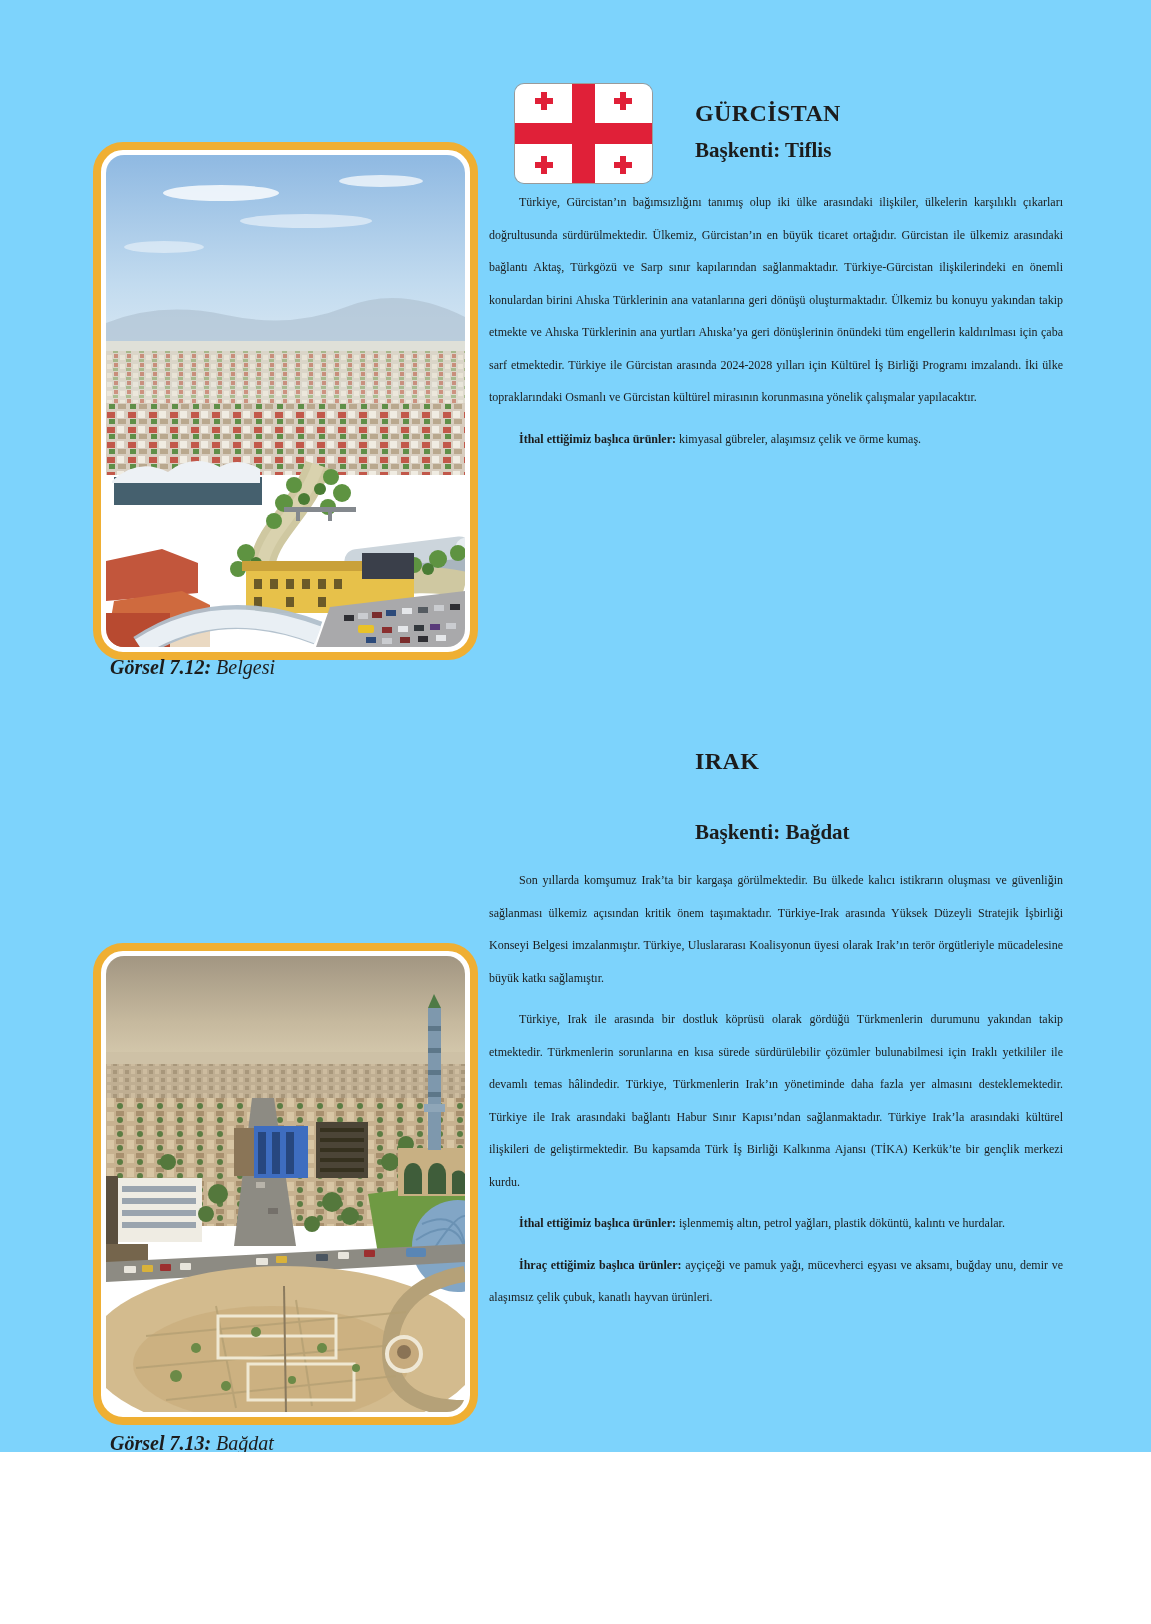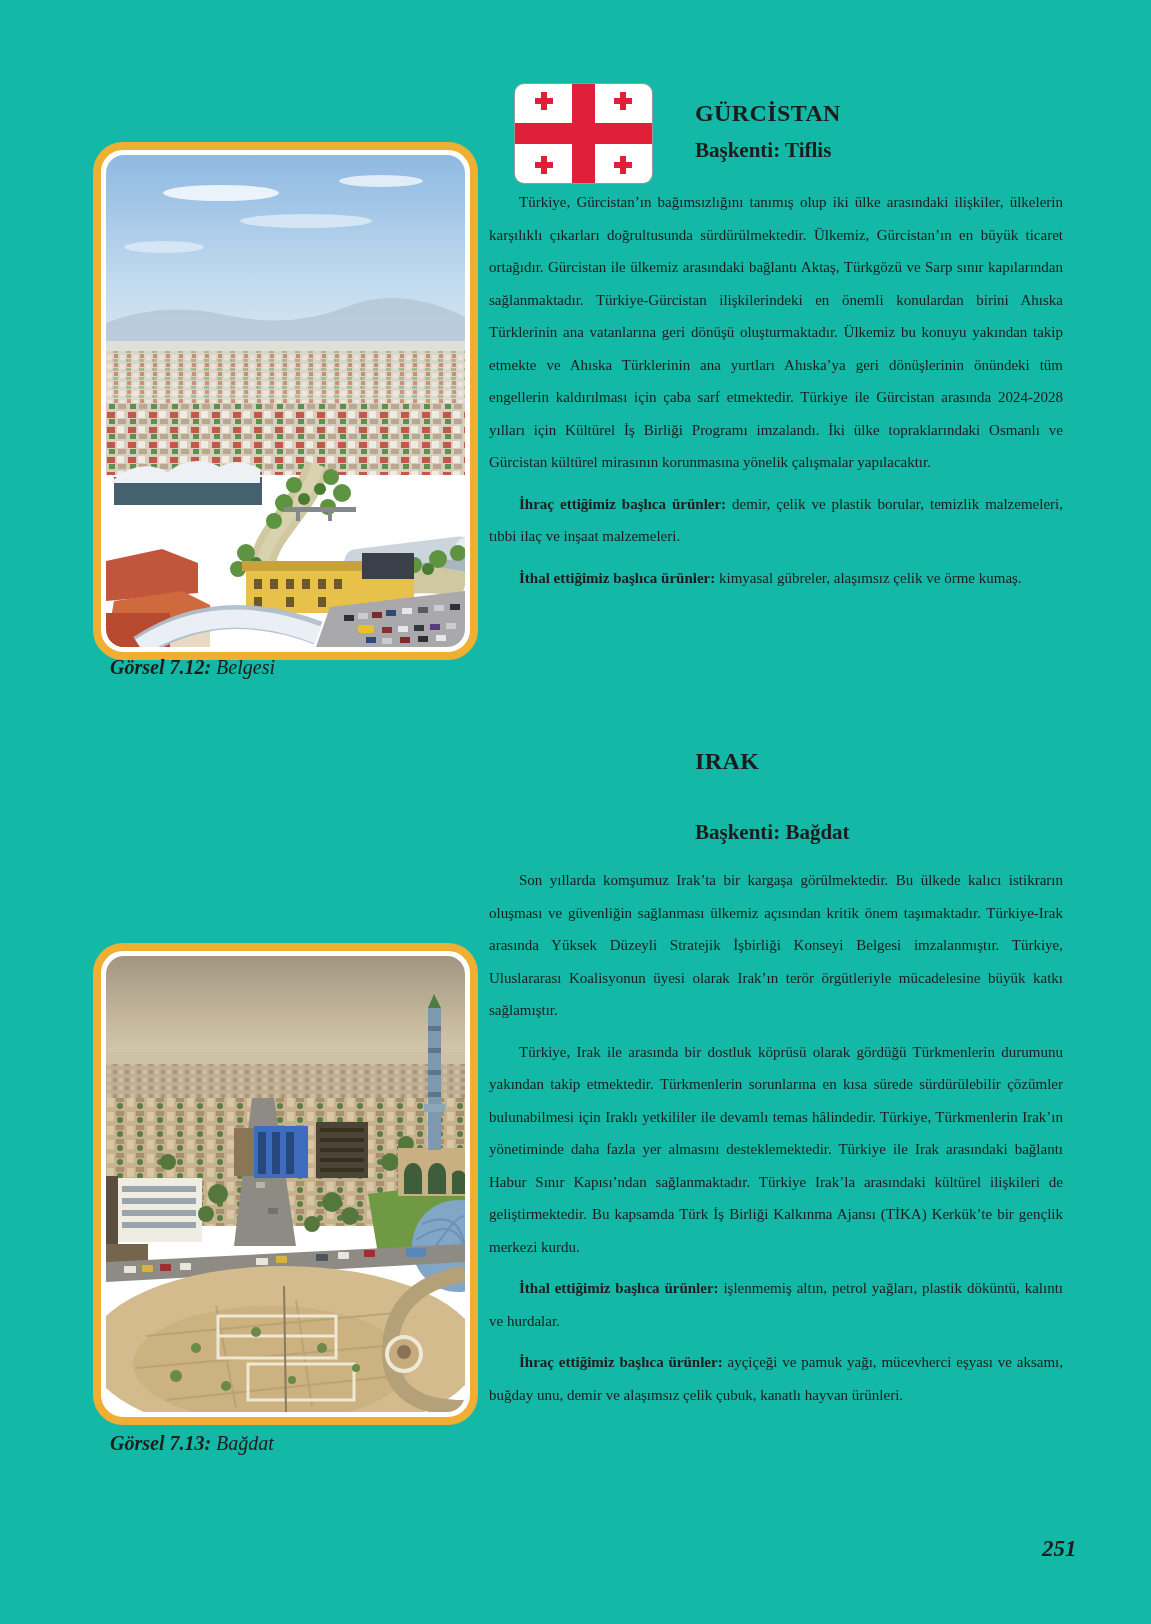"GÜRCİSTAN" .page { background: #14b8a6 -> #7dd3fc; height: 1624px -> 1452px }
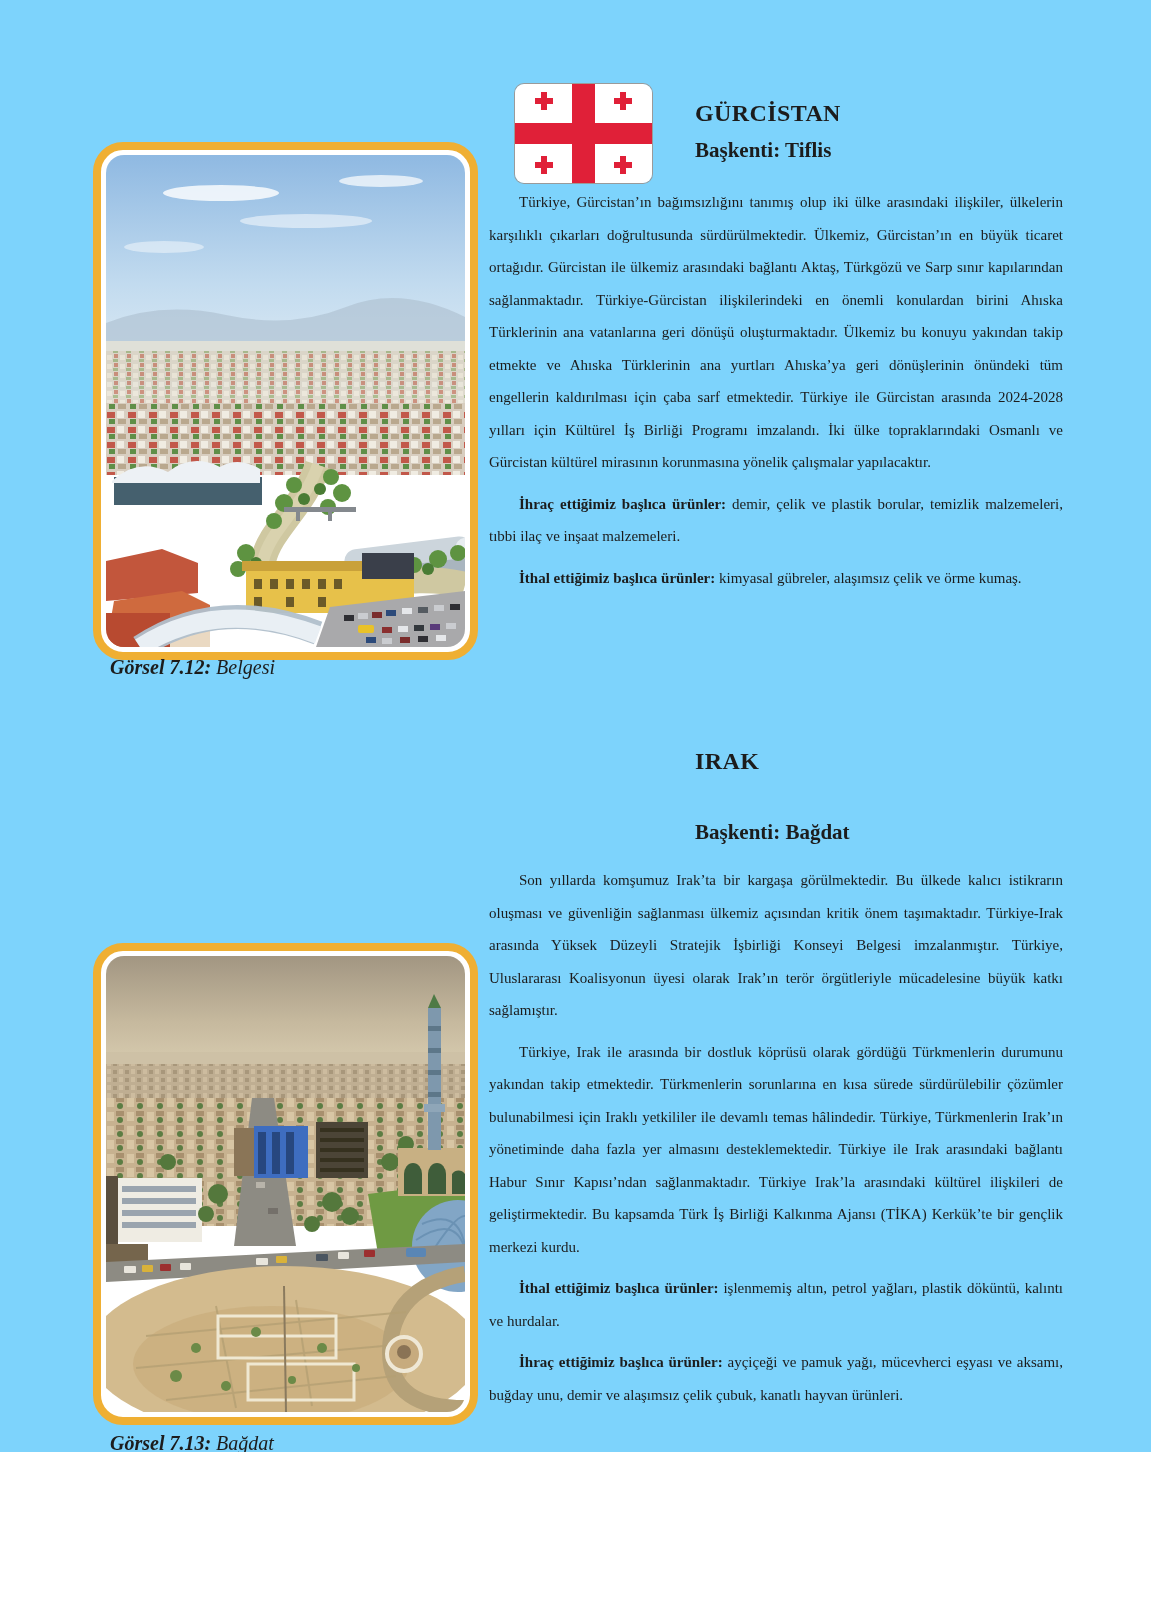"Türkiye, Gürcistan’ın bağımsızlığını" .text-col { font-size: 15px -> 12px }
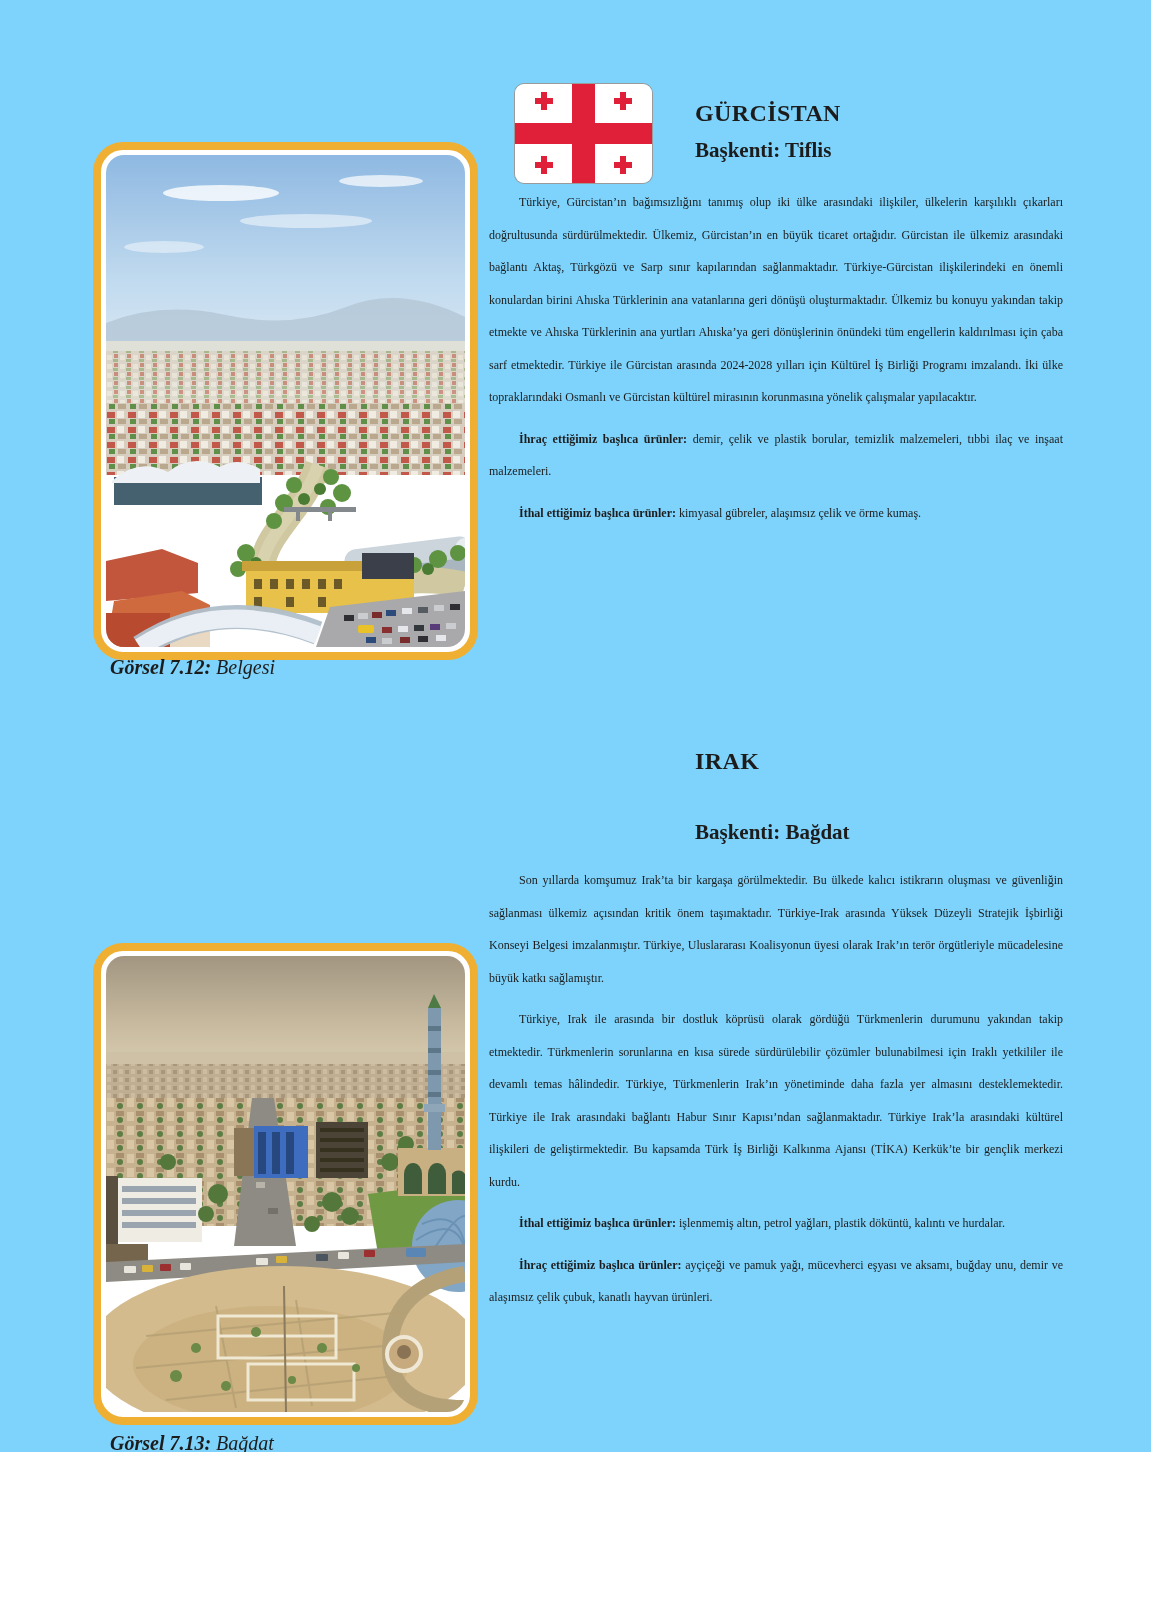"İhraç ettiğimiz başlıca ürünler: demir," p { html: <p><span>İhraç ettiğimiz başlıca ürünler:</span><span> demir, çelik ve plastik borular, temizlik malzemeleri, tıbbi ilaç ve inşaat malzemeleri.</span></p> -> none }
